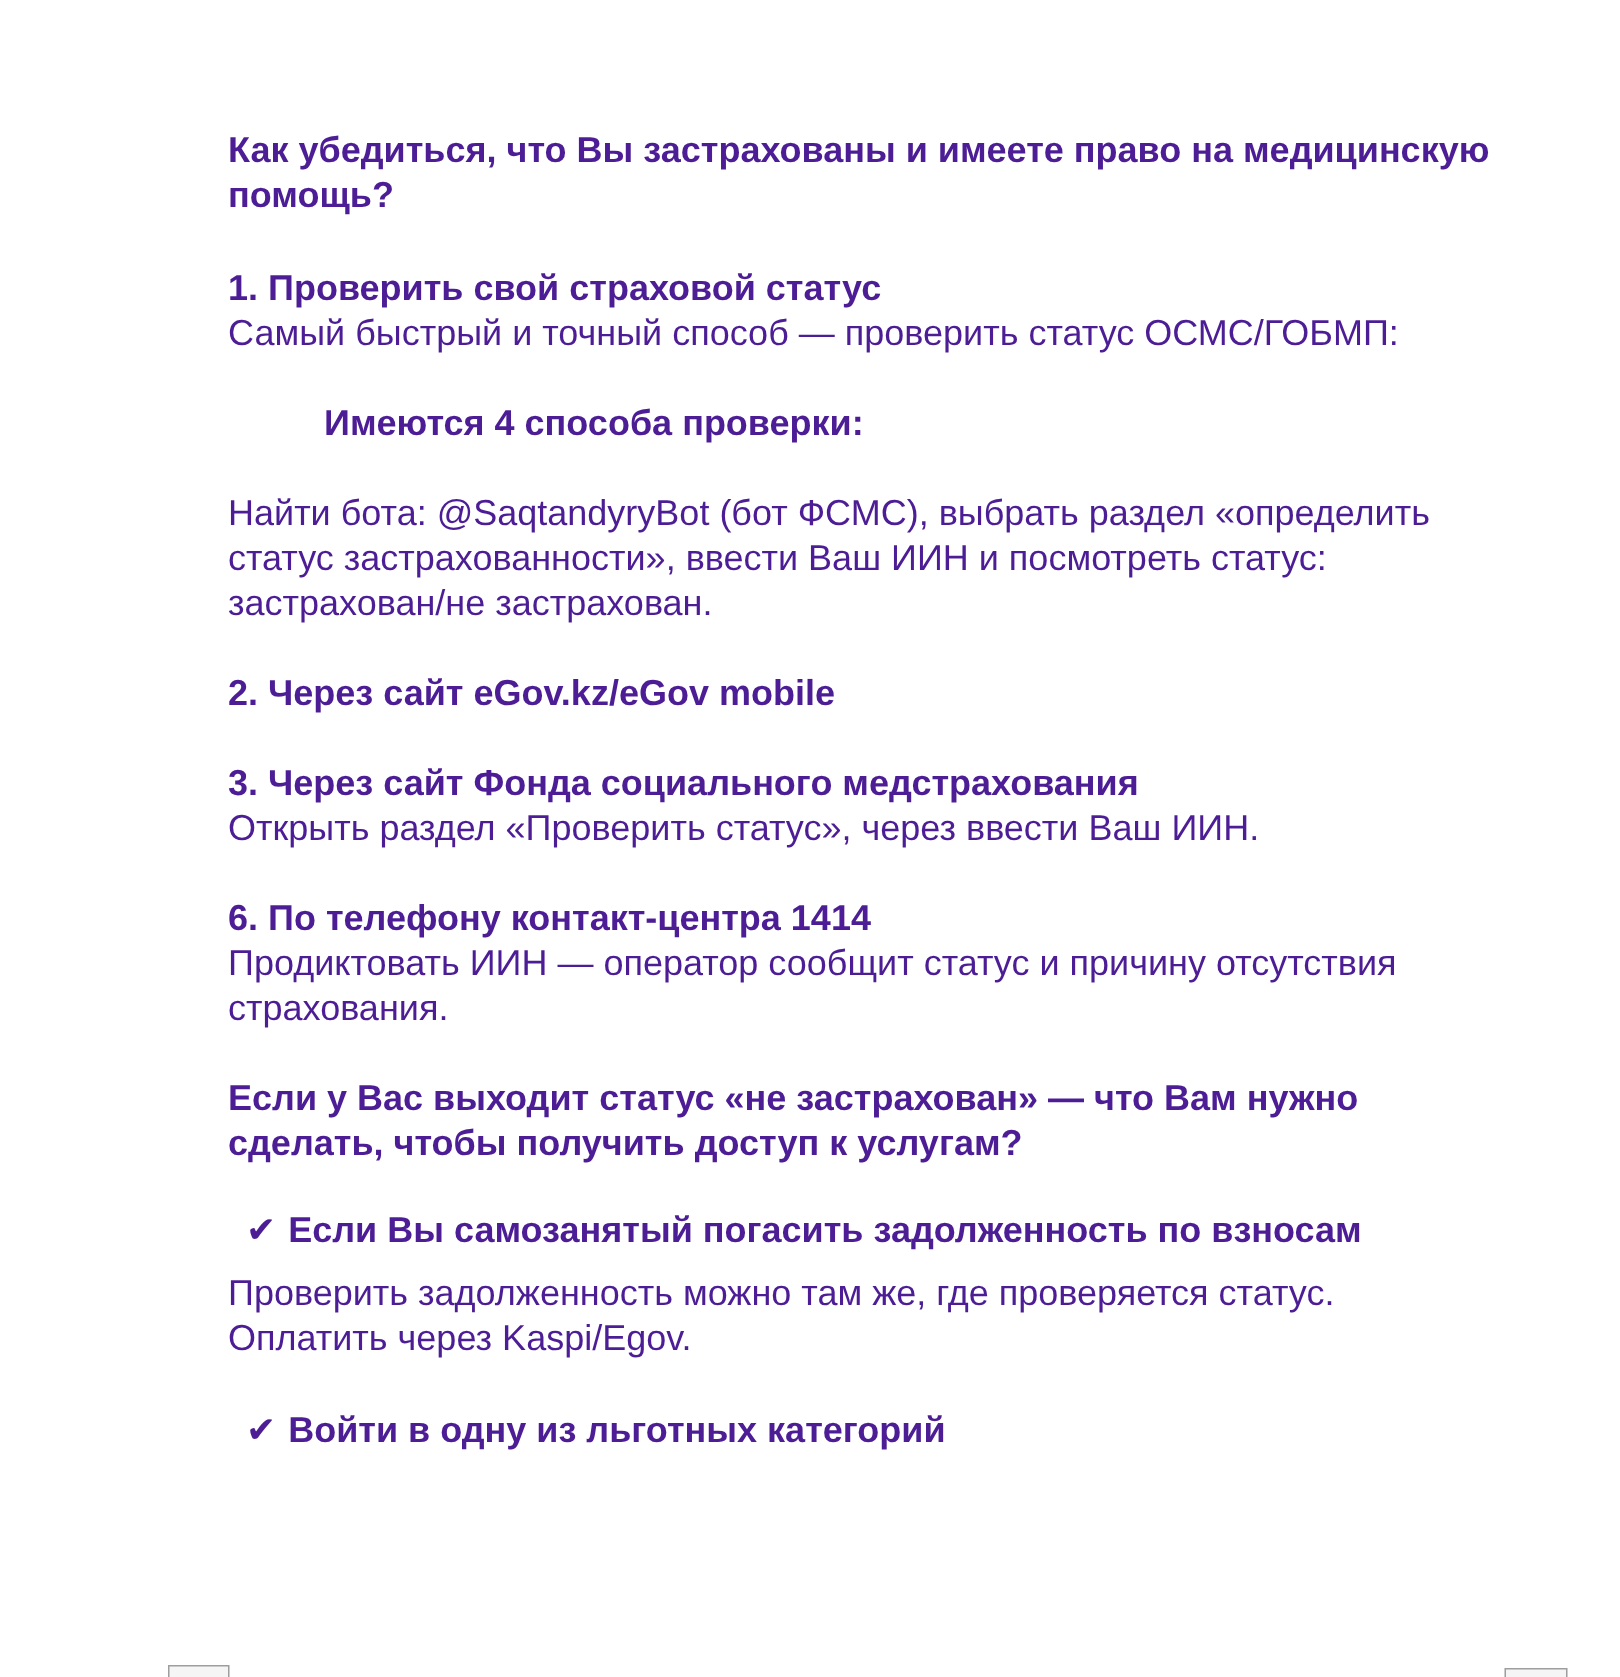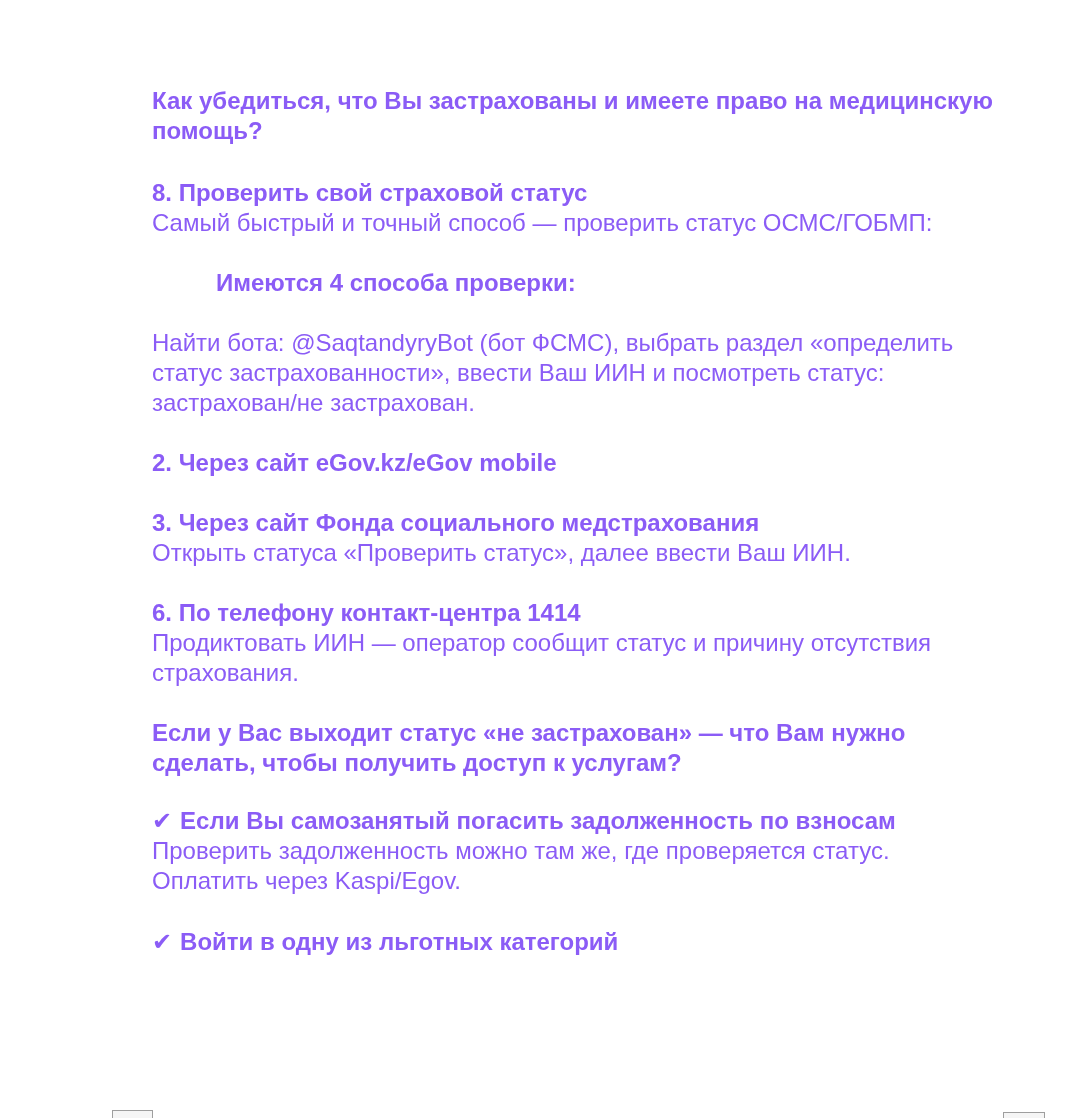"Как убедиться, что Вы застрахованы" .page { color: #8b5cf6 -> #4c1d95 }
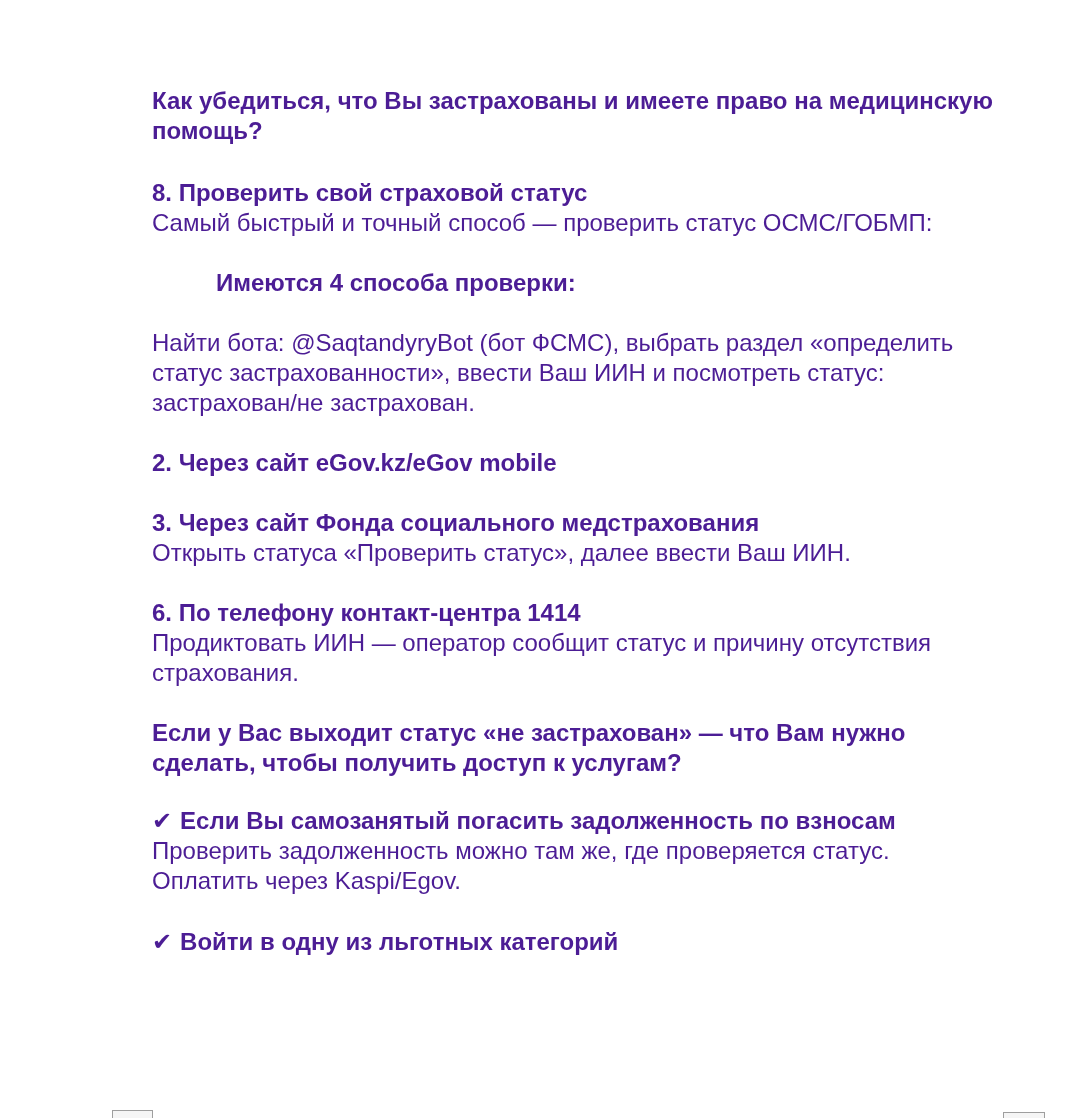"8. Проверить свой страховой статус" p.sec-heading { text: 8 -> 1 }
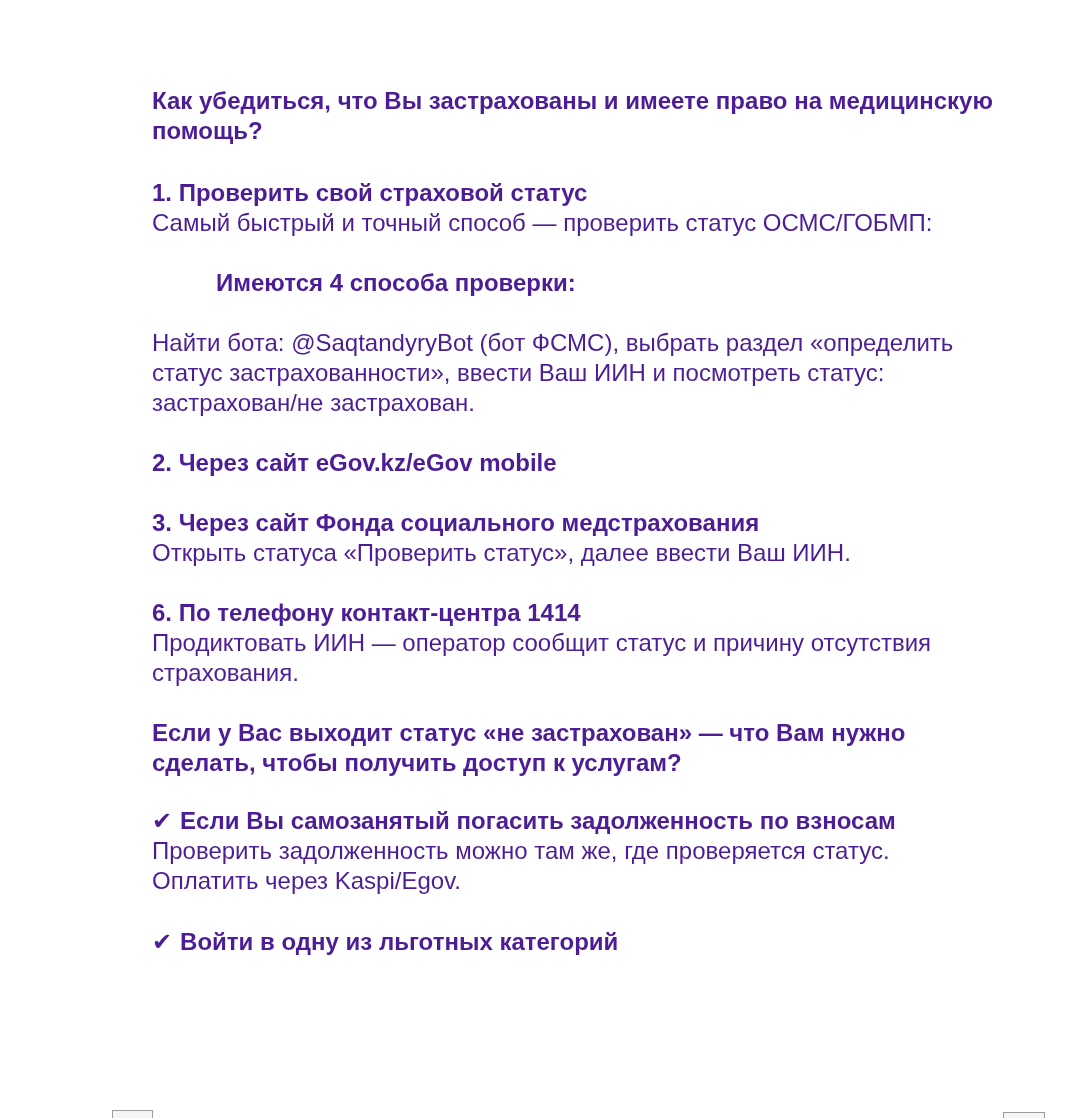"Открыть статуса «Проверить статус»," p.sec-body { text: статуса «Проверить статус», далее -> раздел «Проверить статус», через }
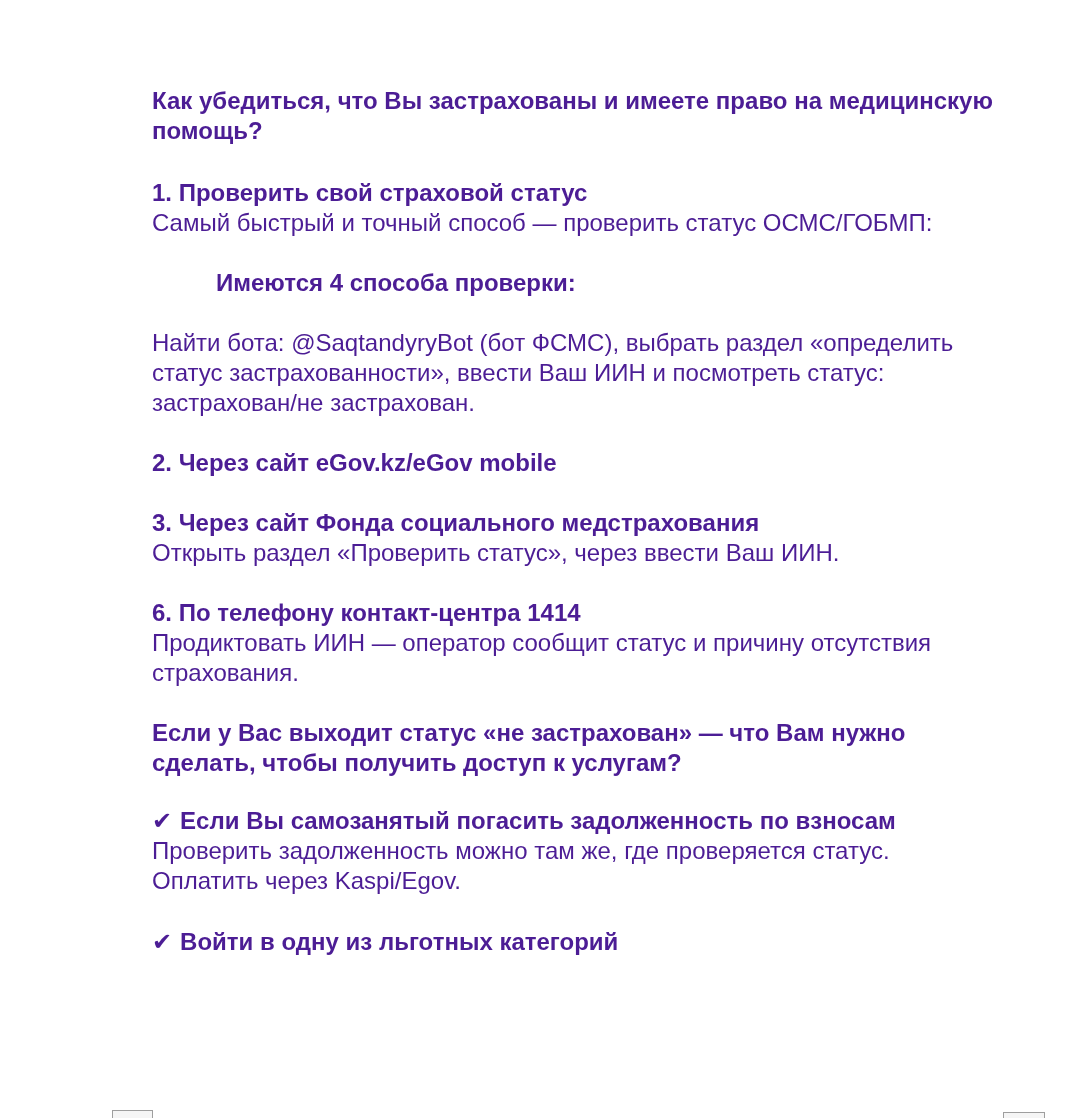"✔ Если Вы самозанятый погасить" .check-line { margin: 0 -> 12px }
